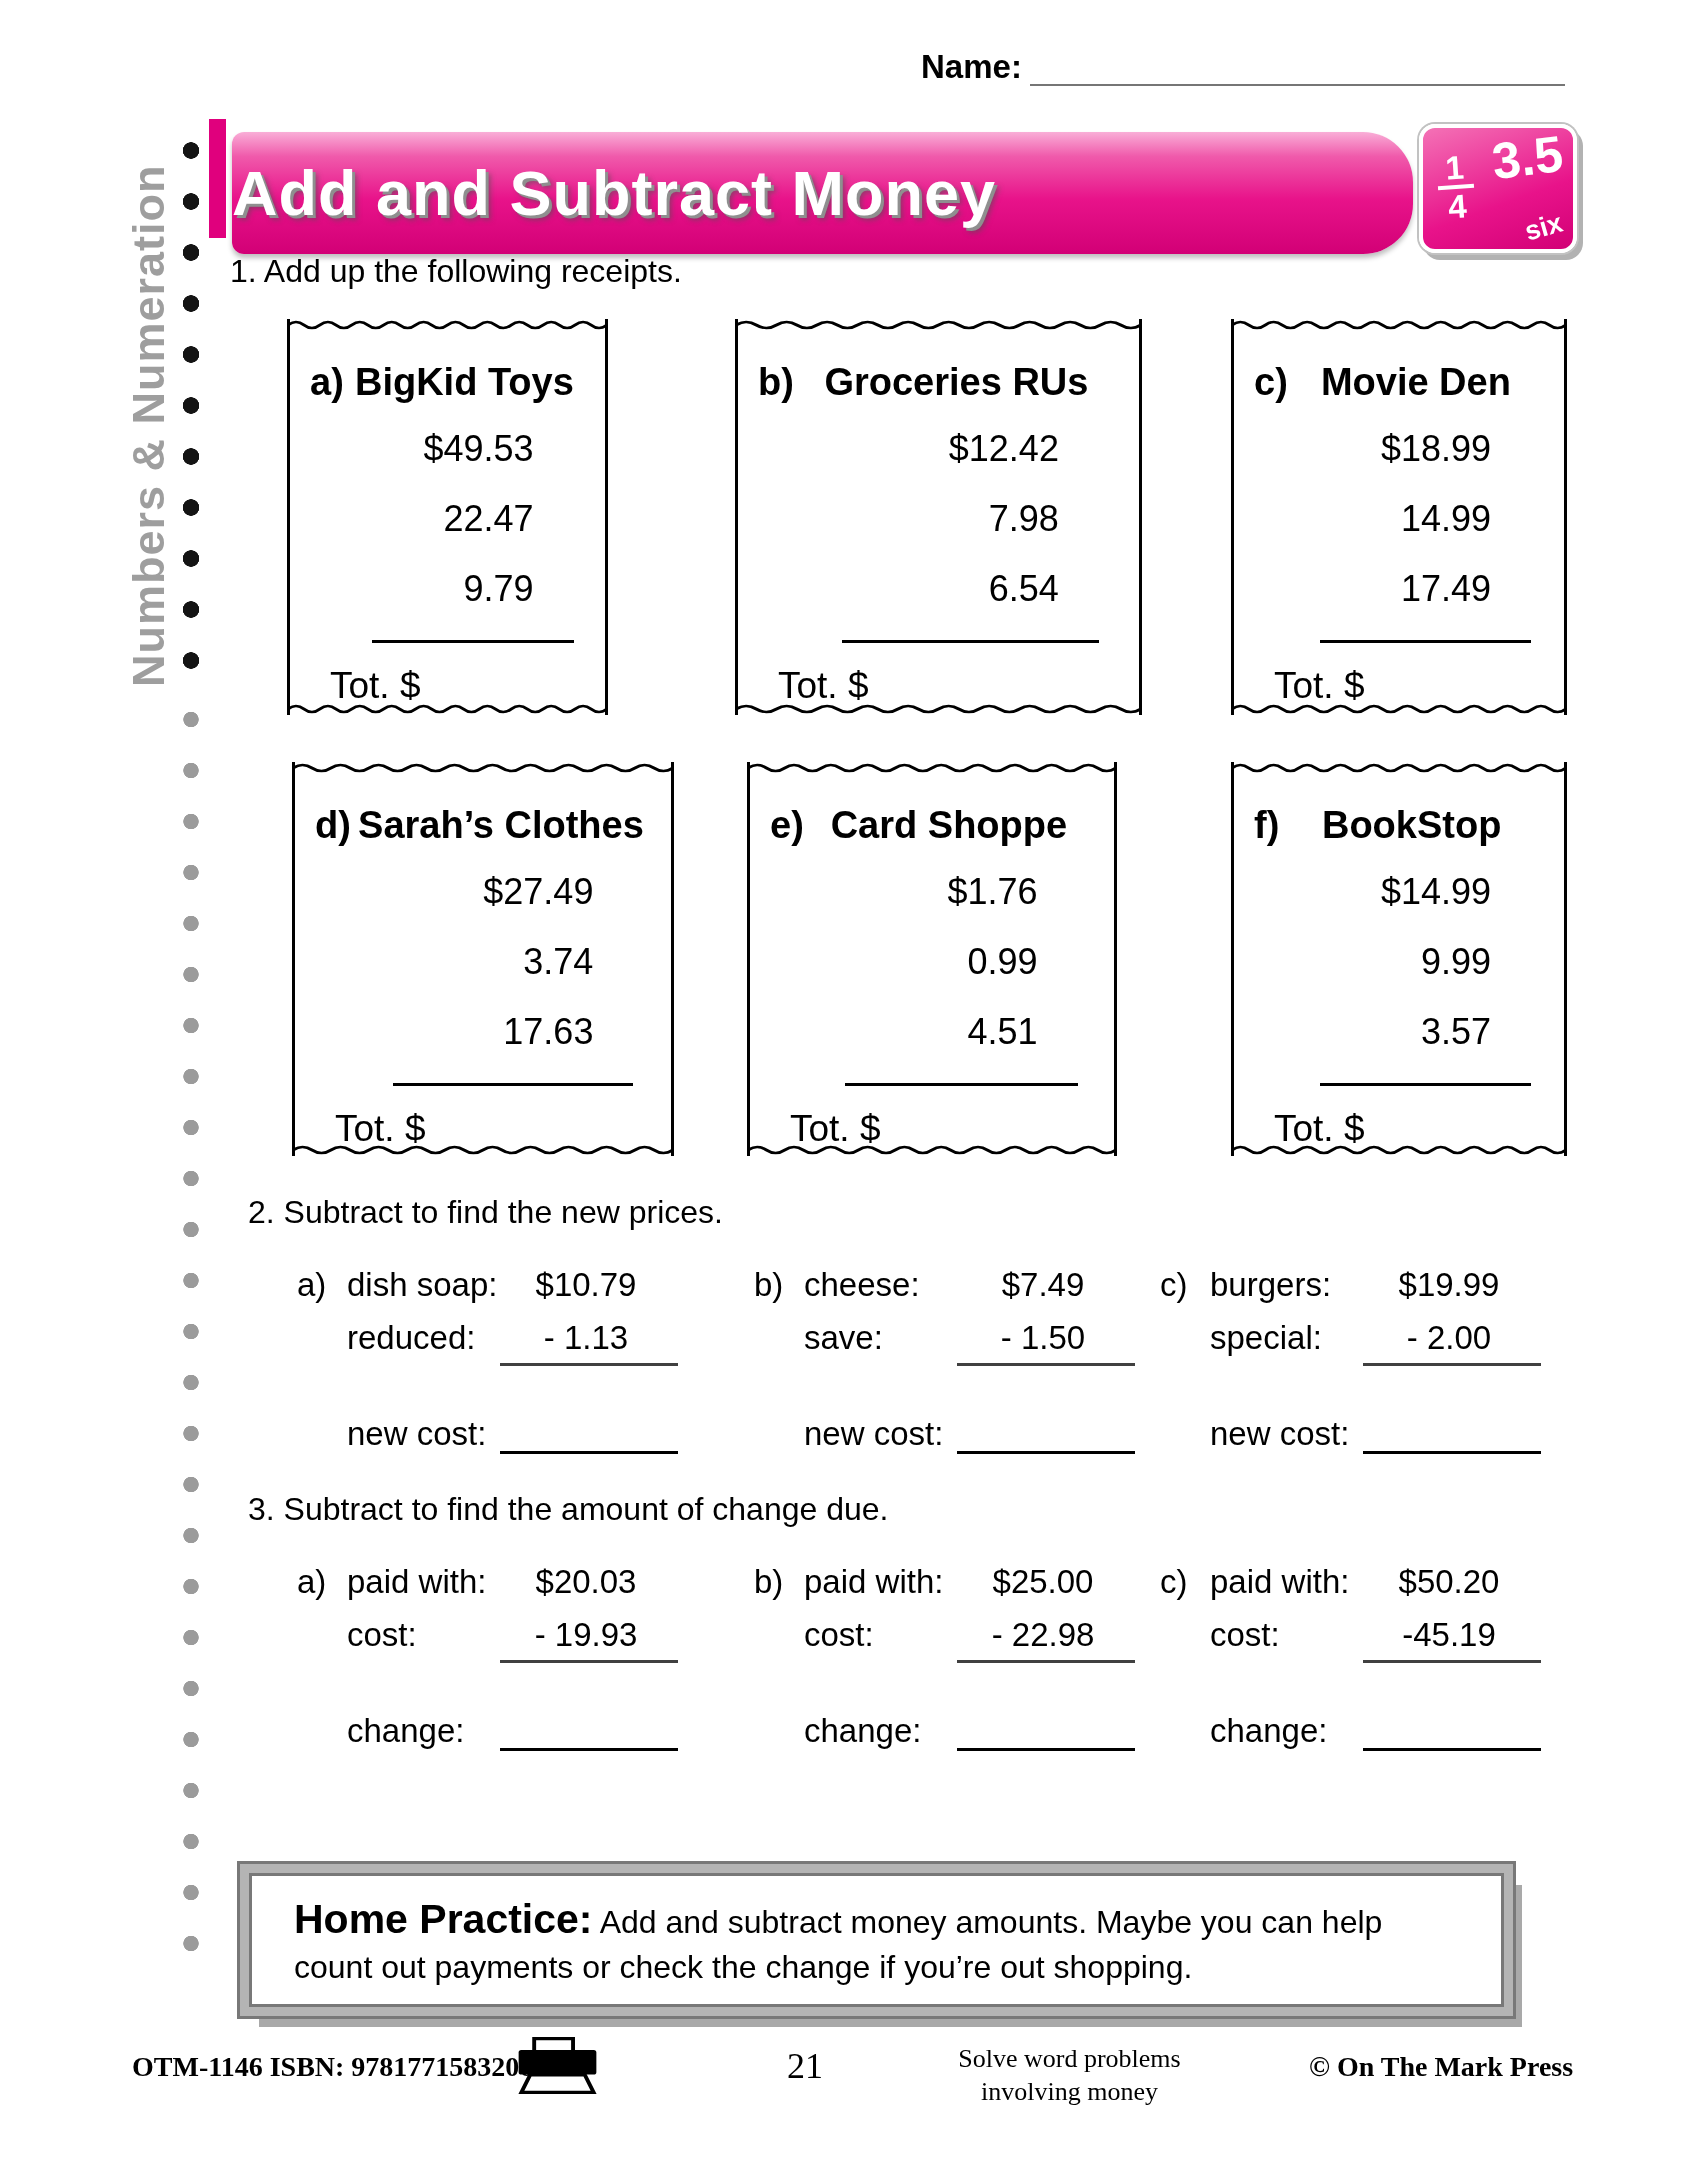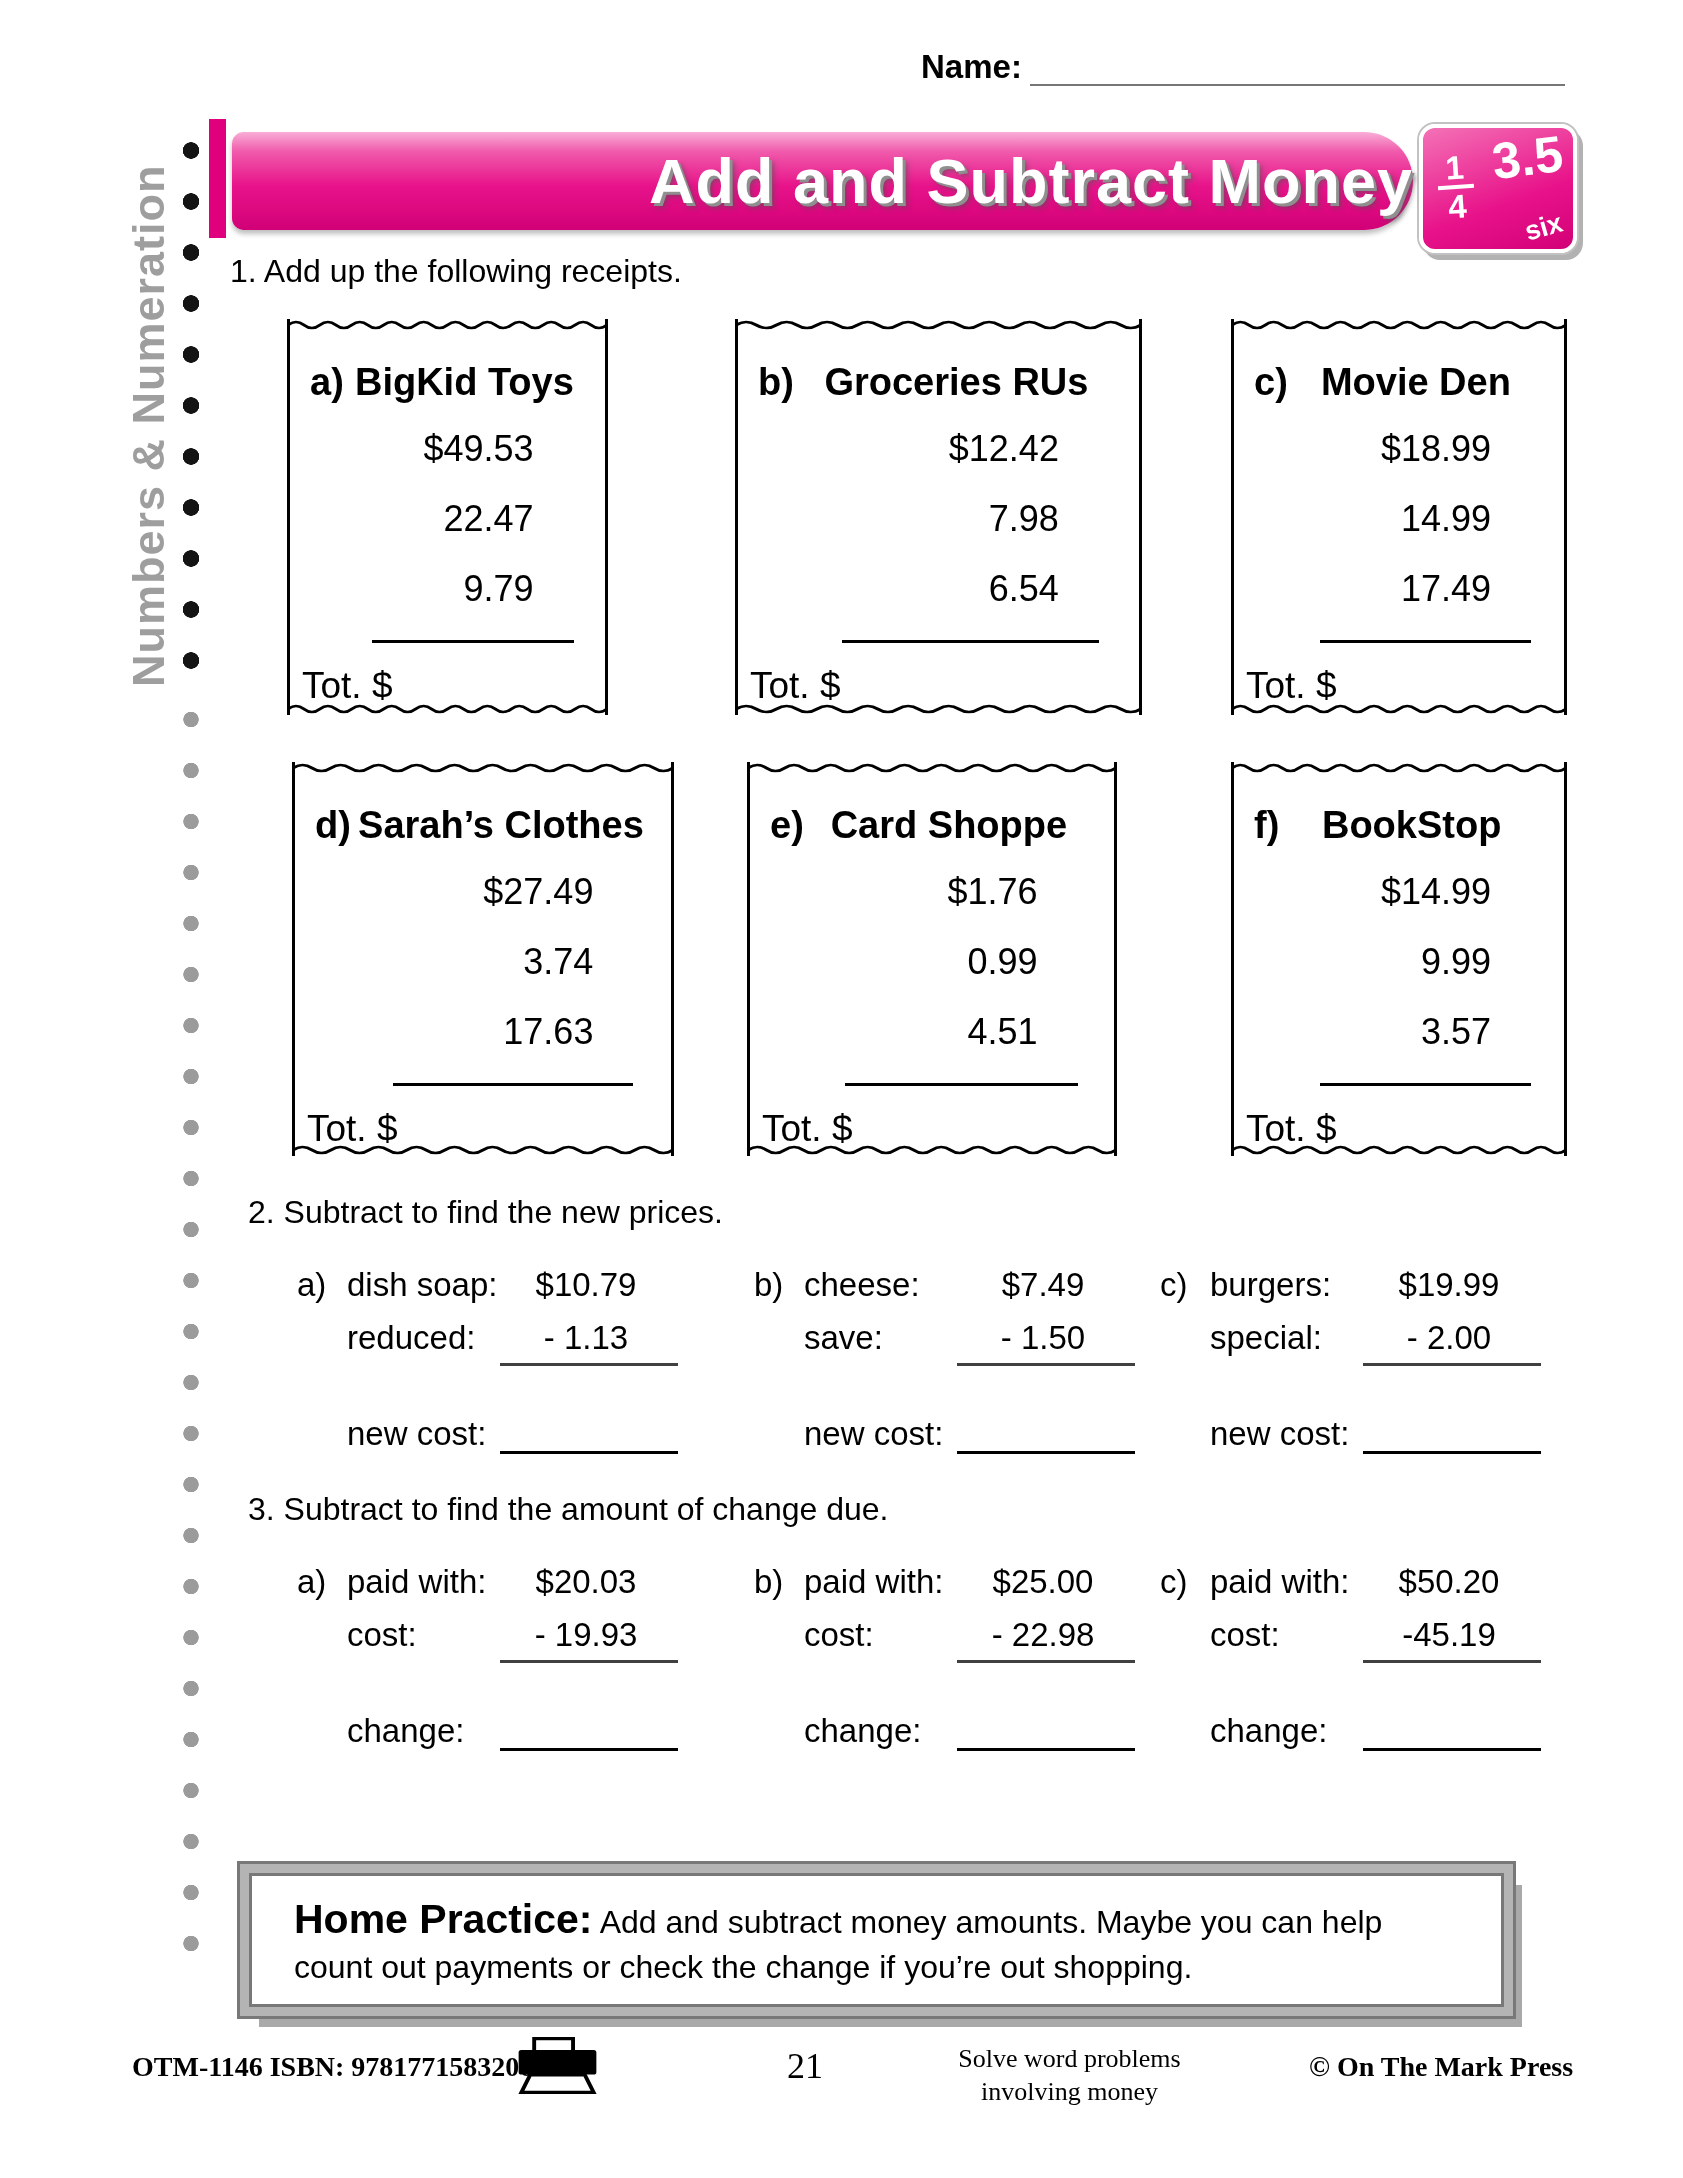"Add and Subtract Money" .banner { height: 98px -> 122px; justify-content: flex-end -> flex-start }
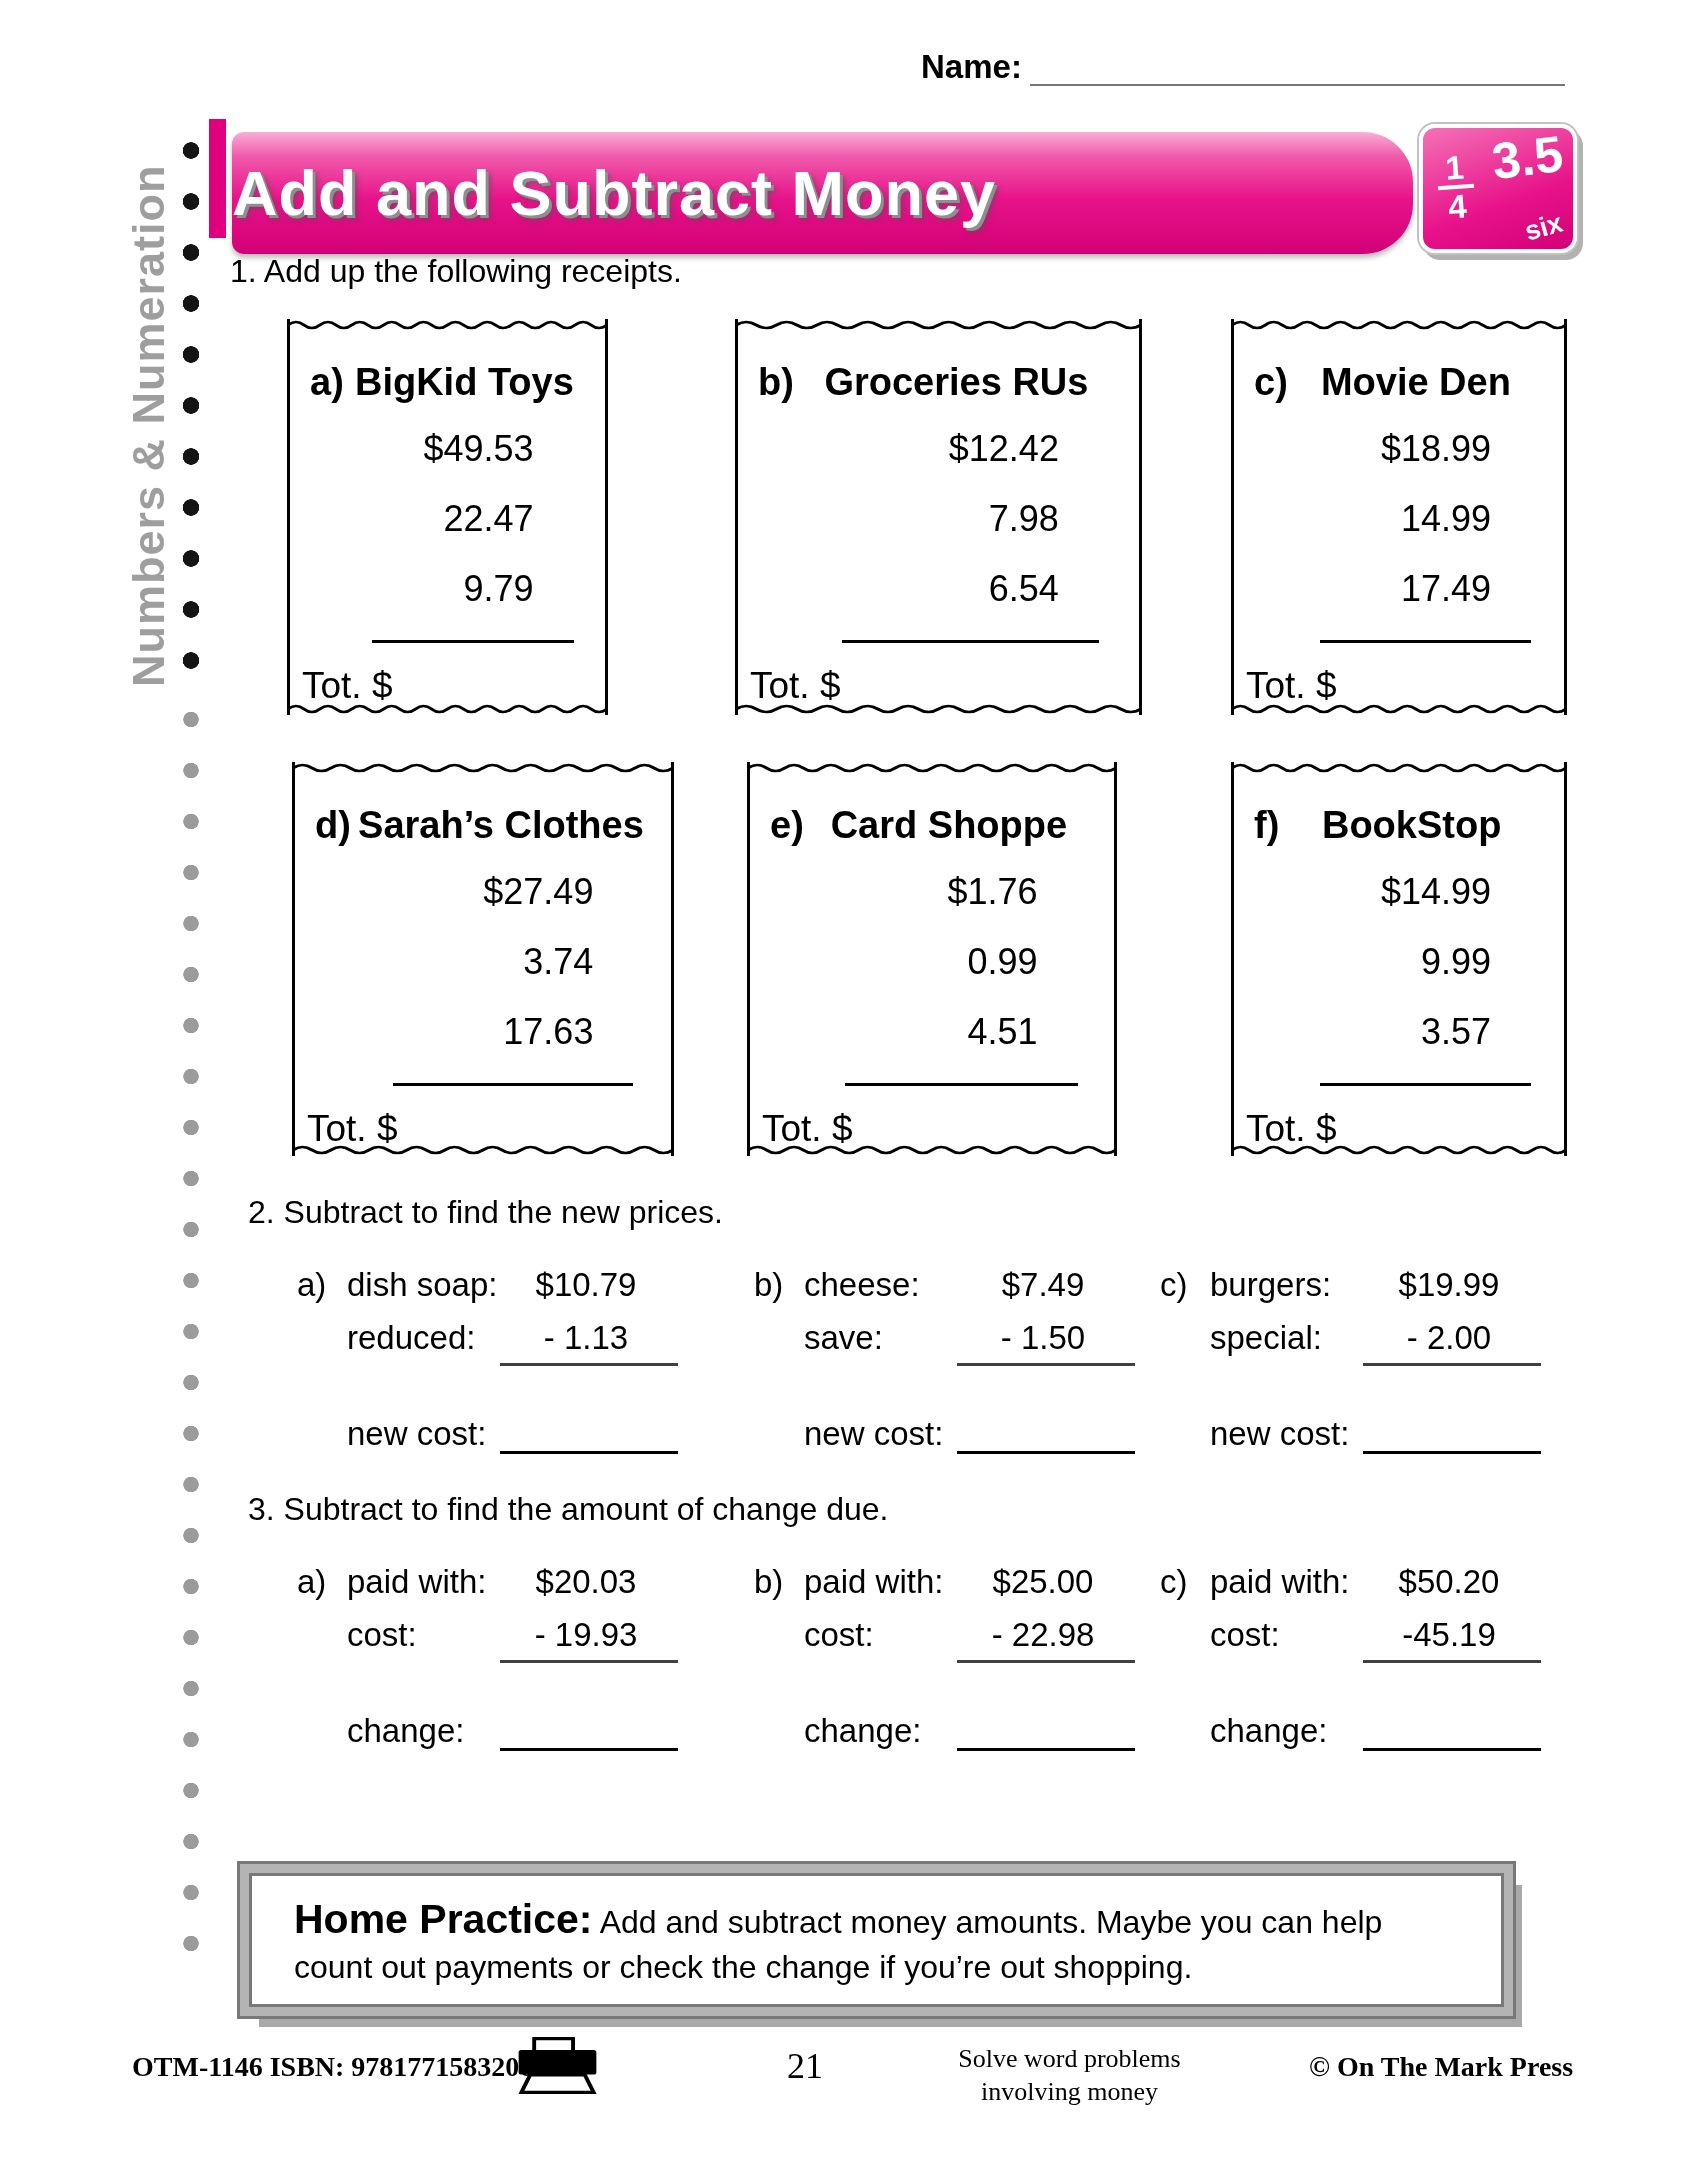"Tot. $" .r-tot { padding-left: 12px -> 40px }
